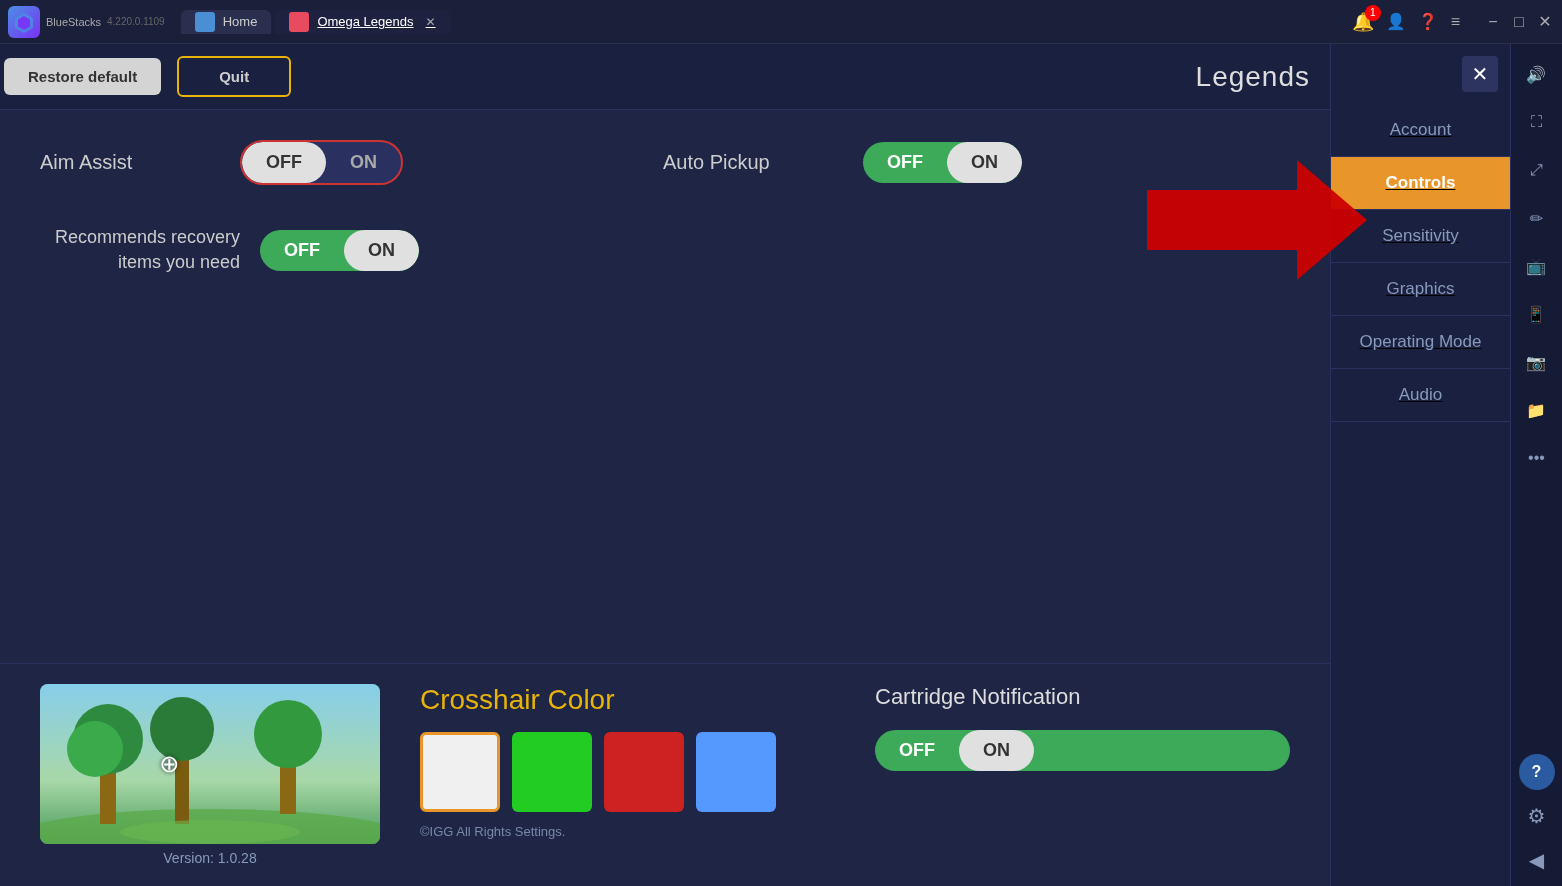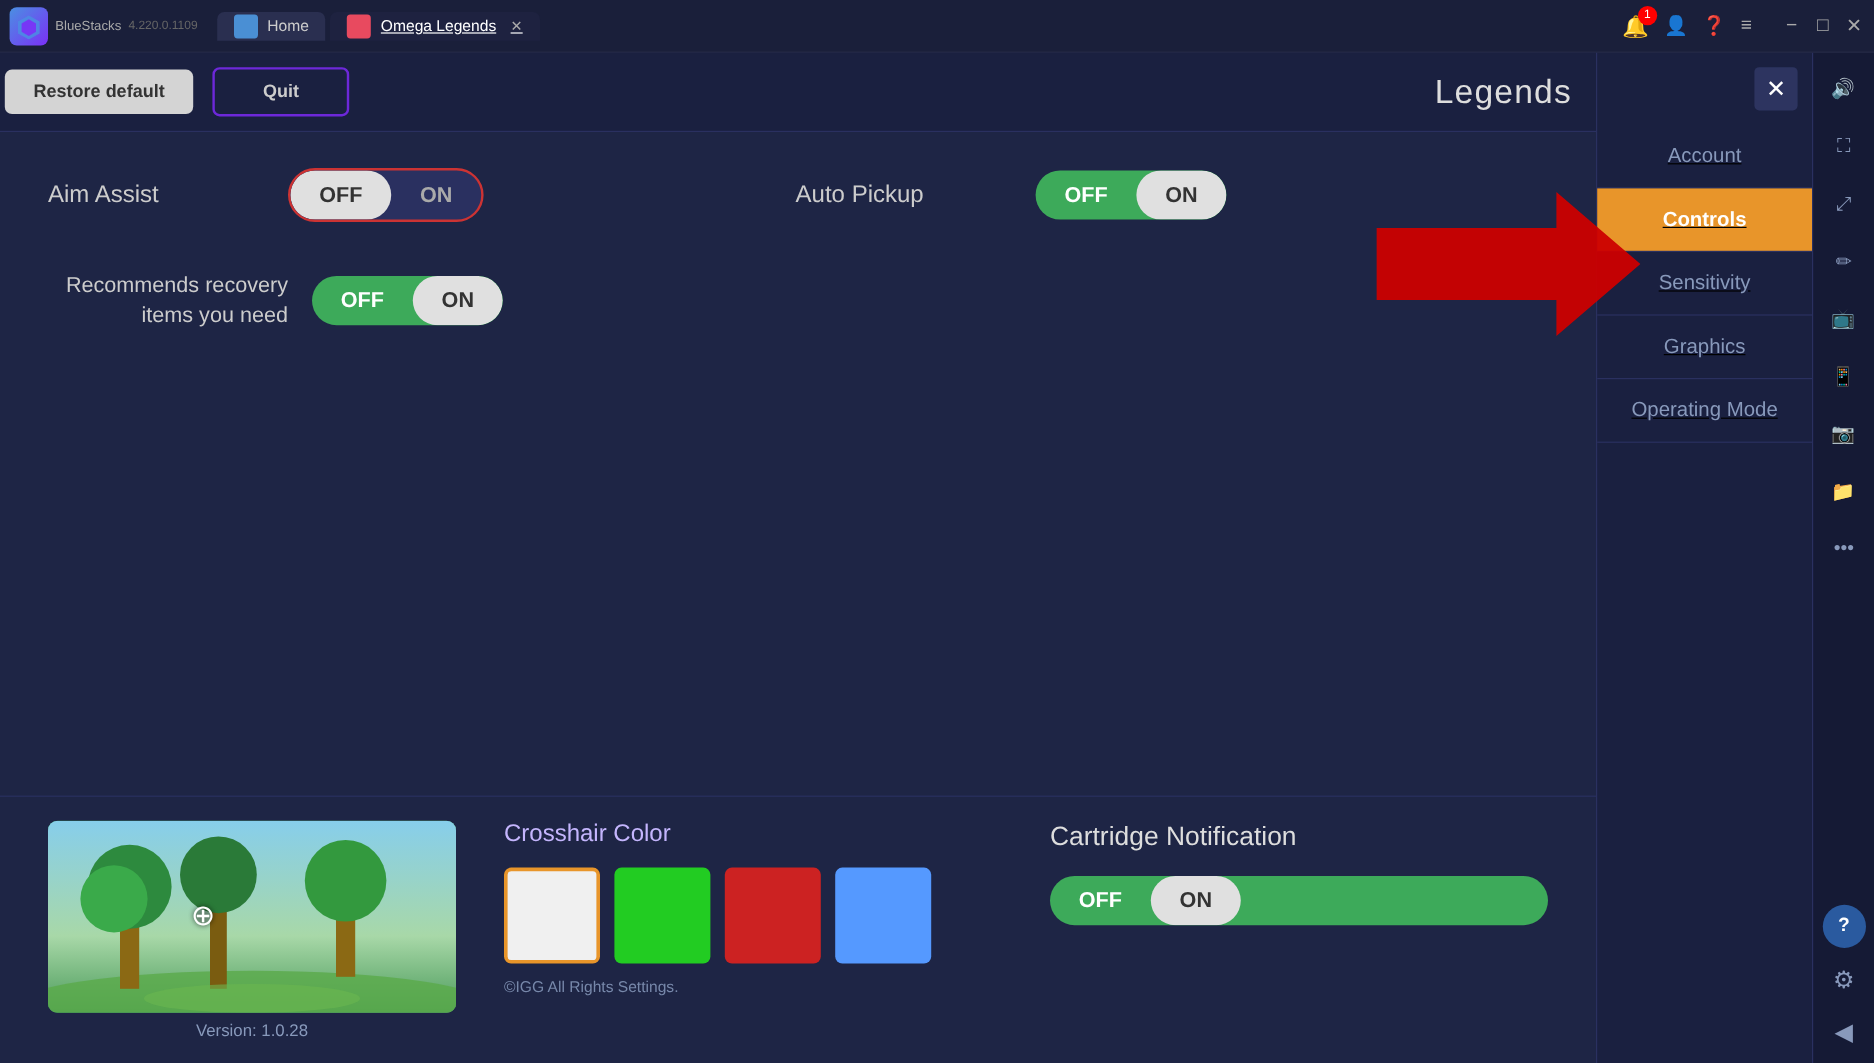"Quit" .btn-quit { border: 2px solid #6d28d9 -> 2px solid #eab308 }
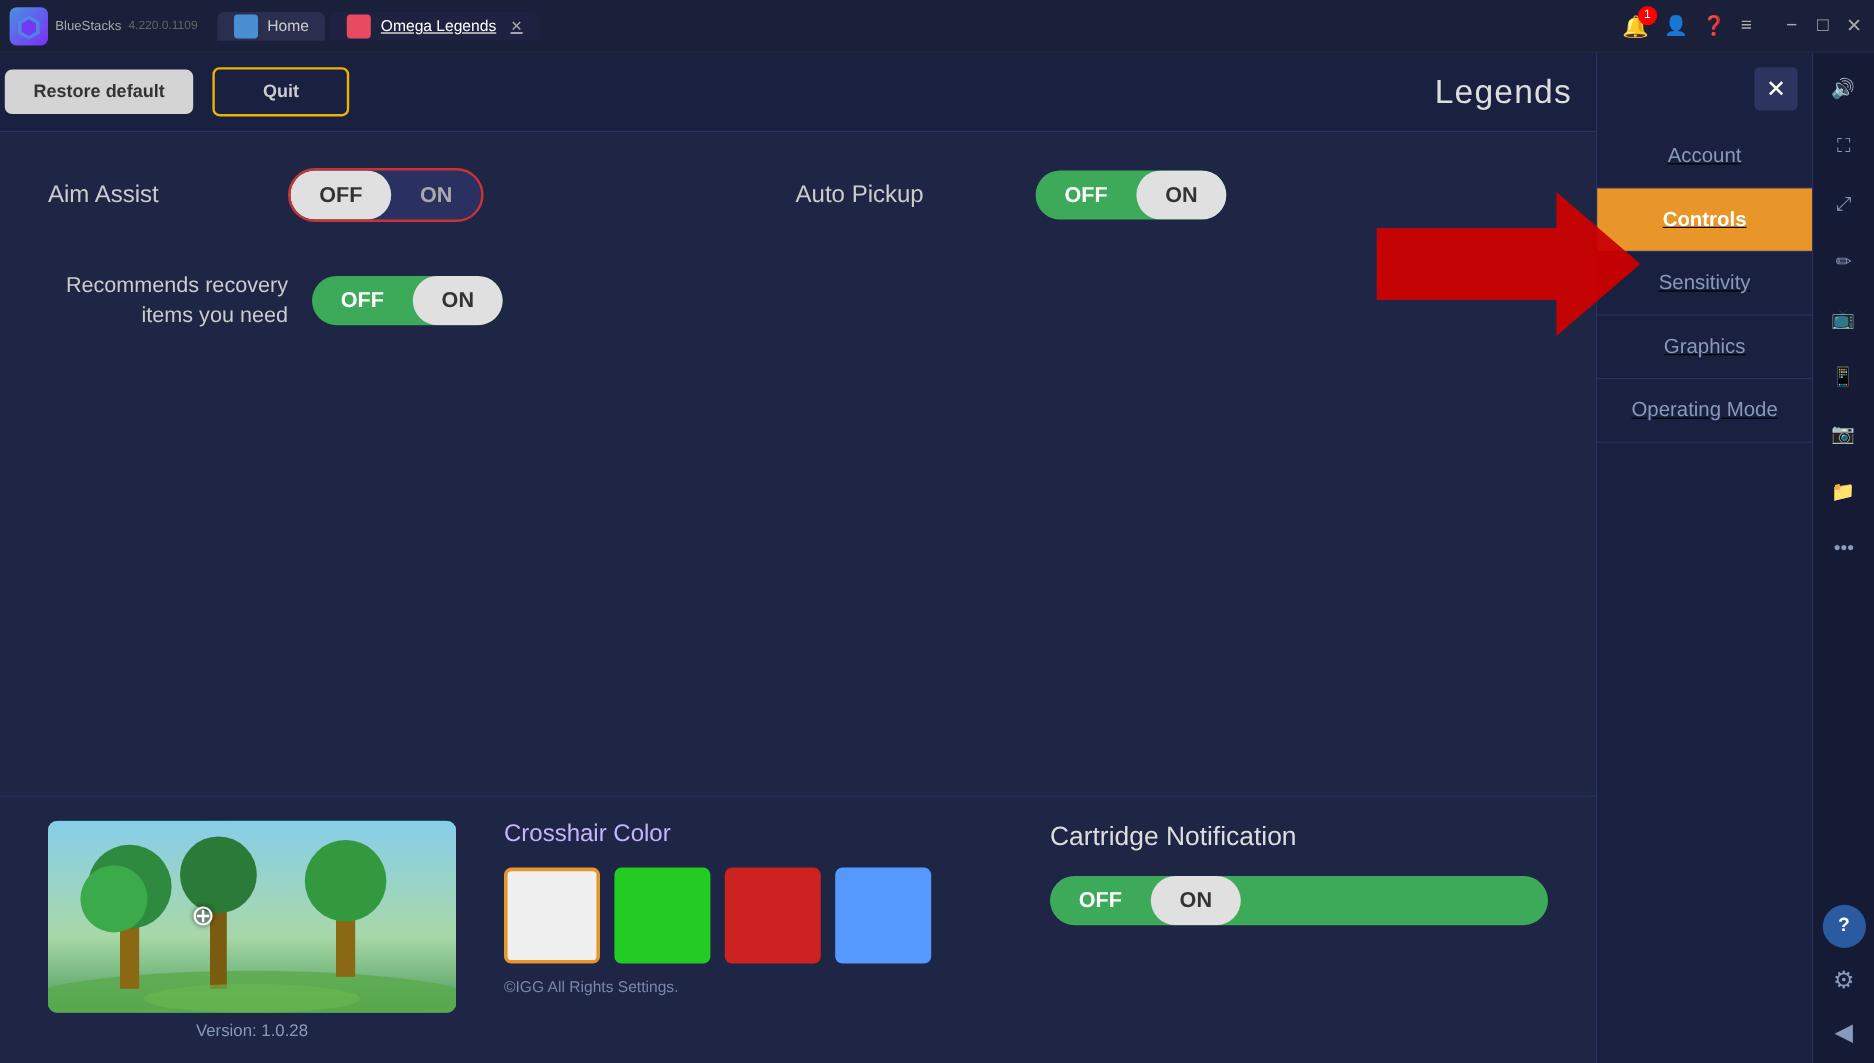"Audio" div.nav-item { html: none -> <div> <span>Audio</span> </div> }
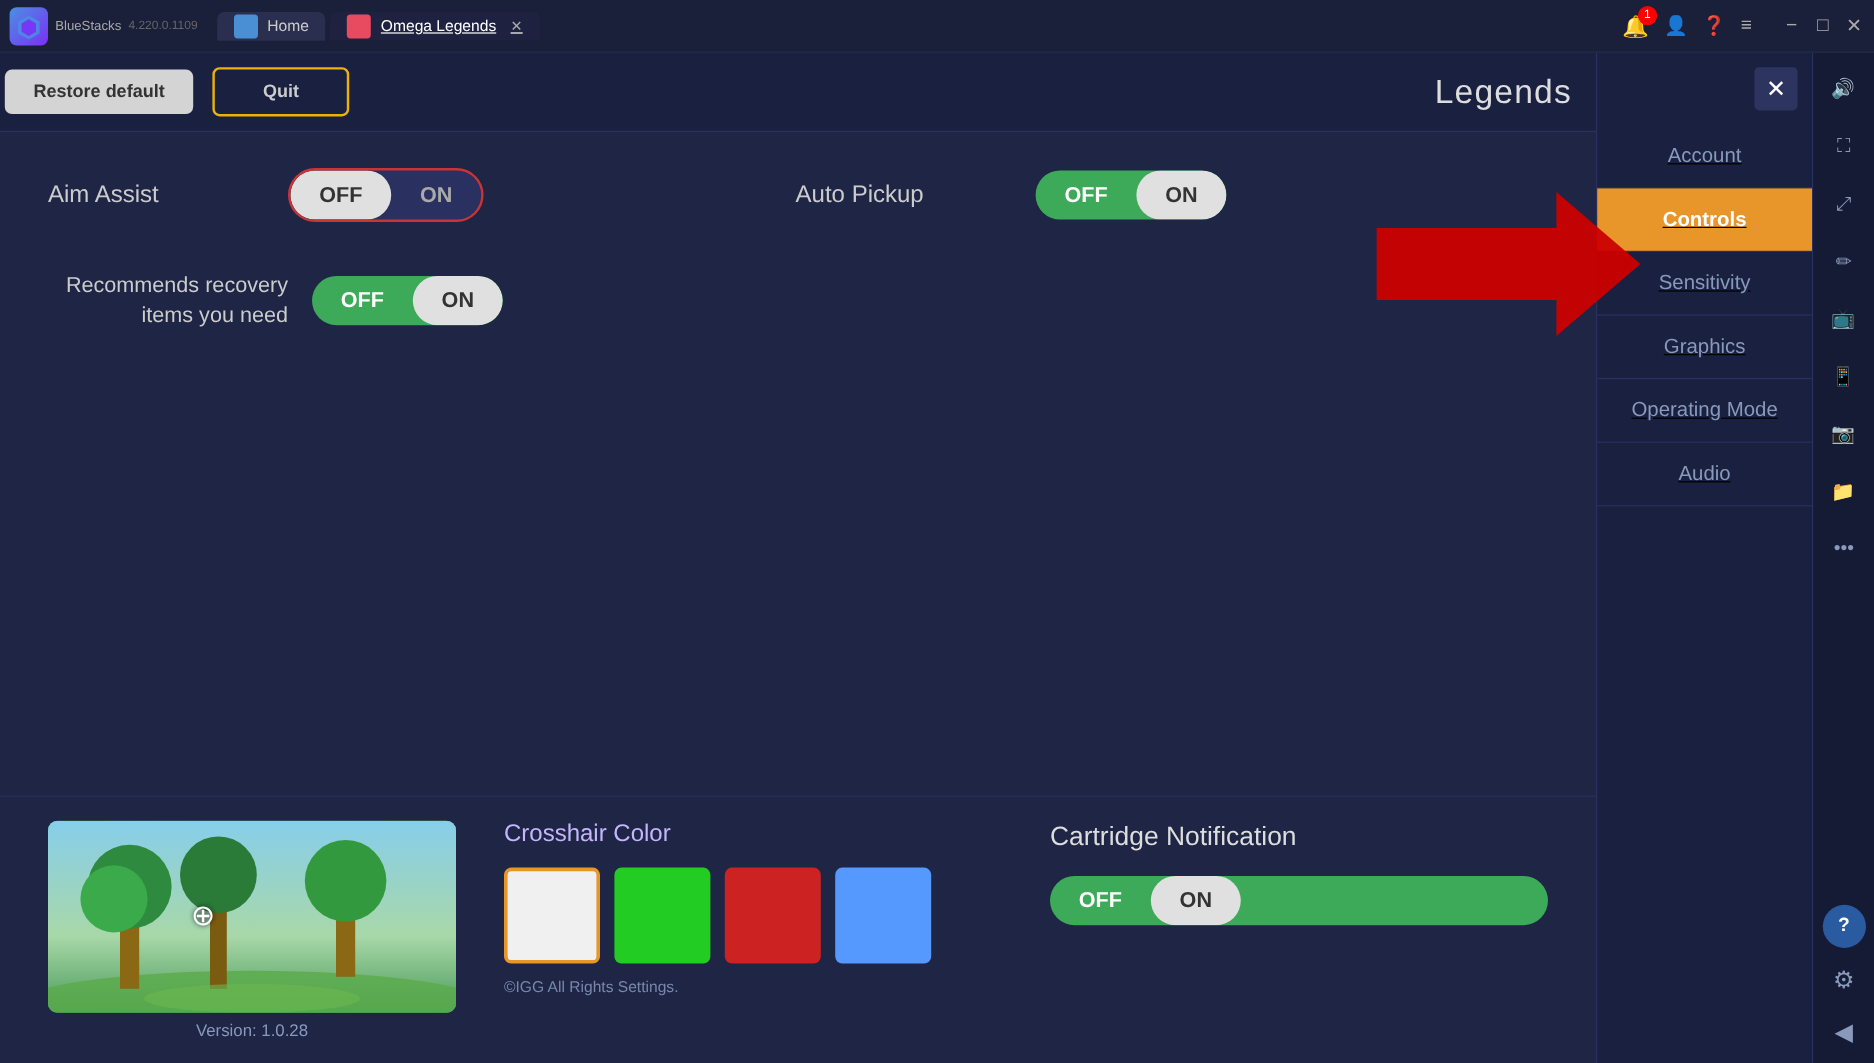"Crosshair Color" .crosshair-title { color: #c4b5fd -> #eab308; font-size: 20px -> 28px }
